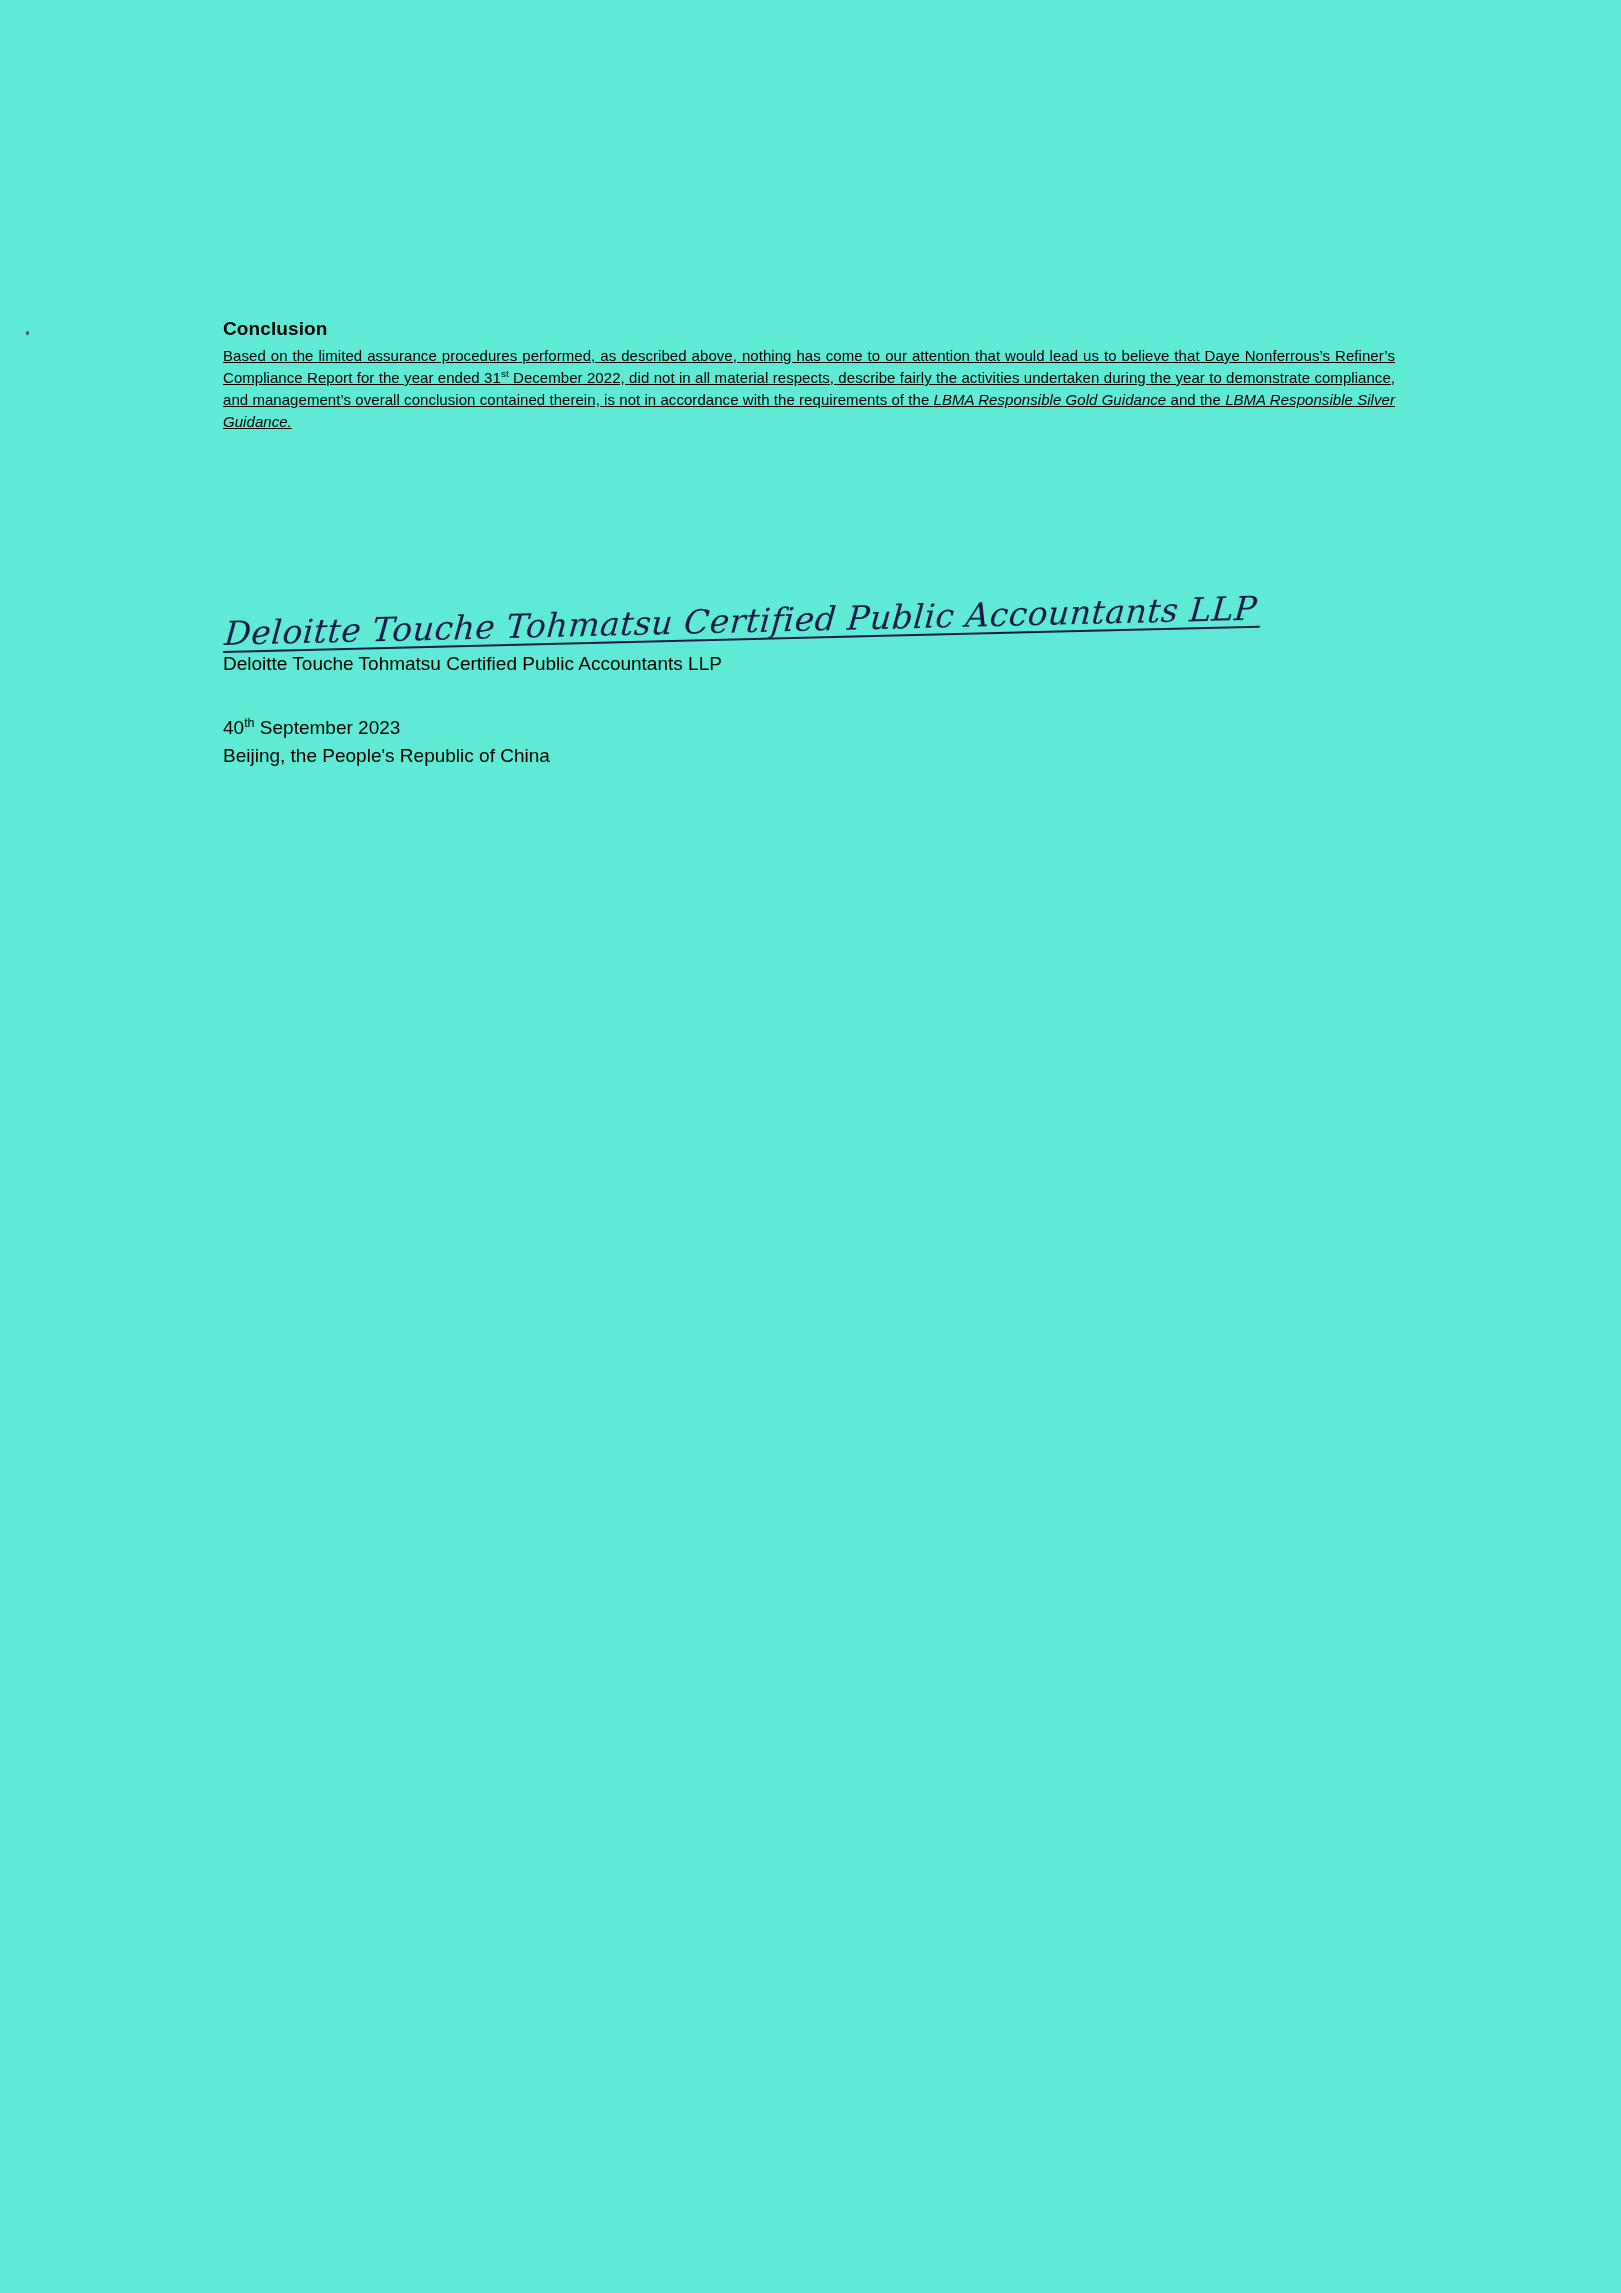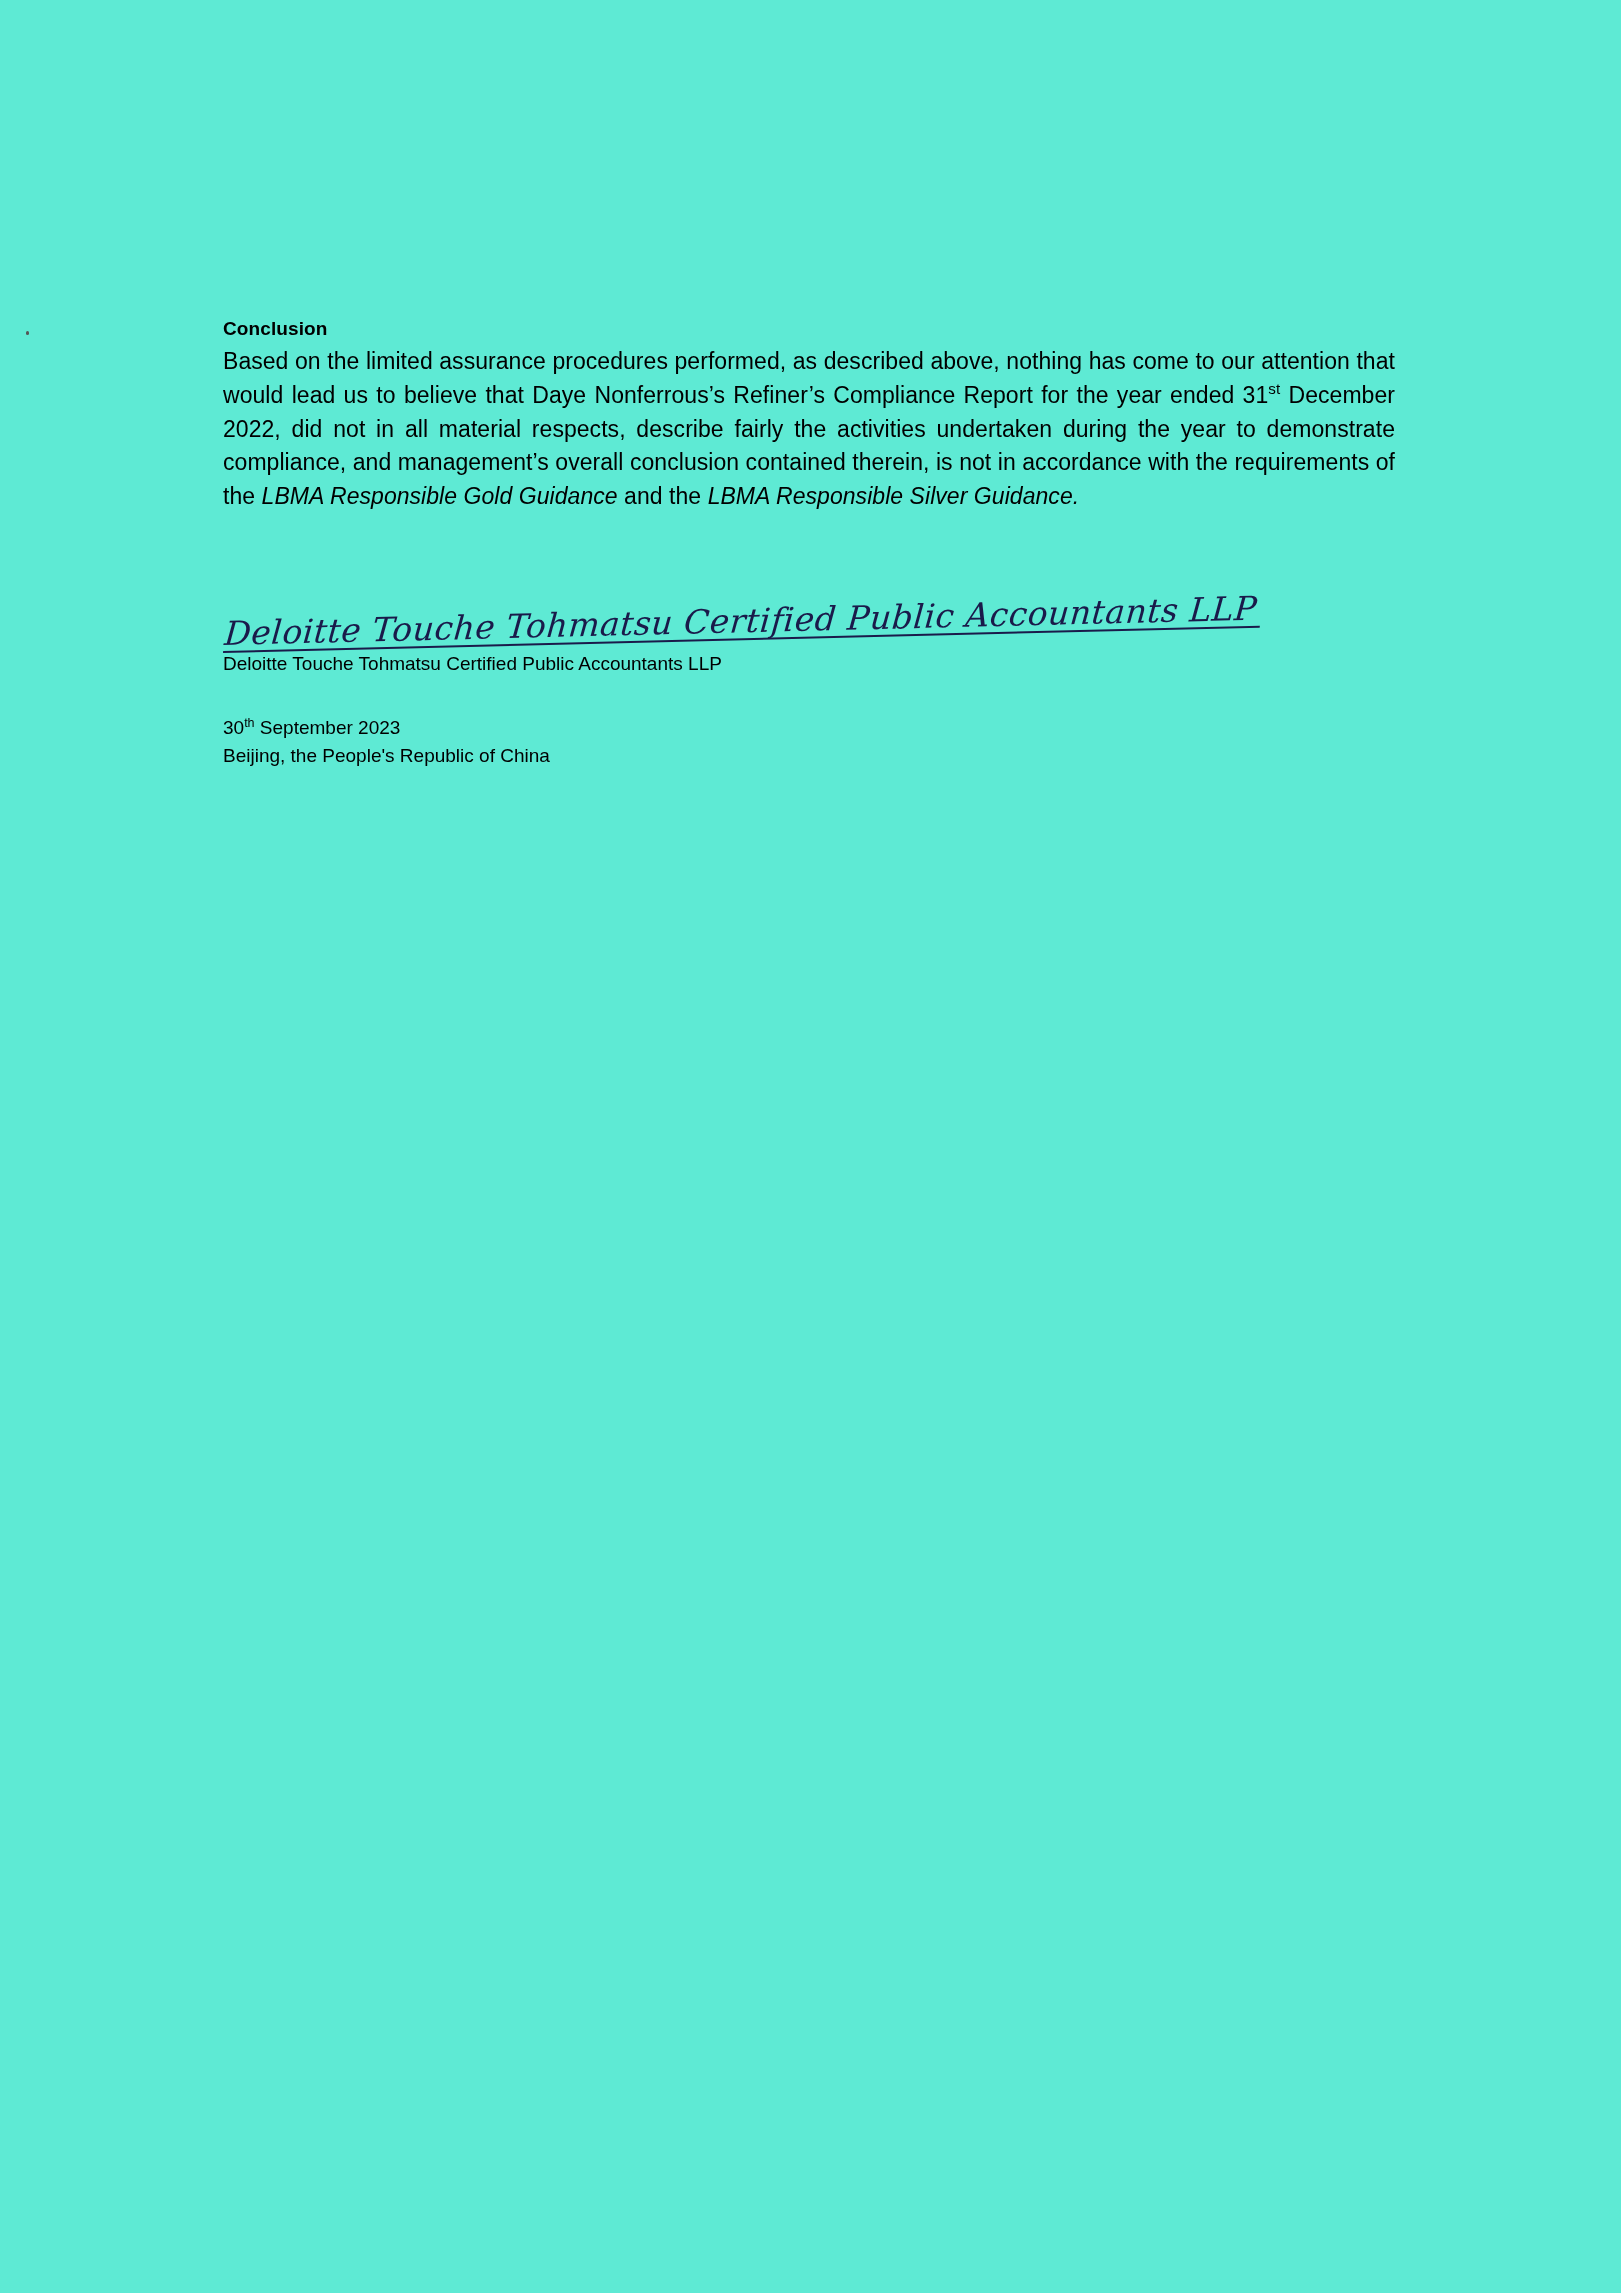"Based on the limited assurance" .body-paragraph { font-size: 23px -> 15px; text-decoration: none -> underline }
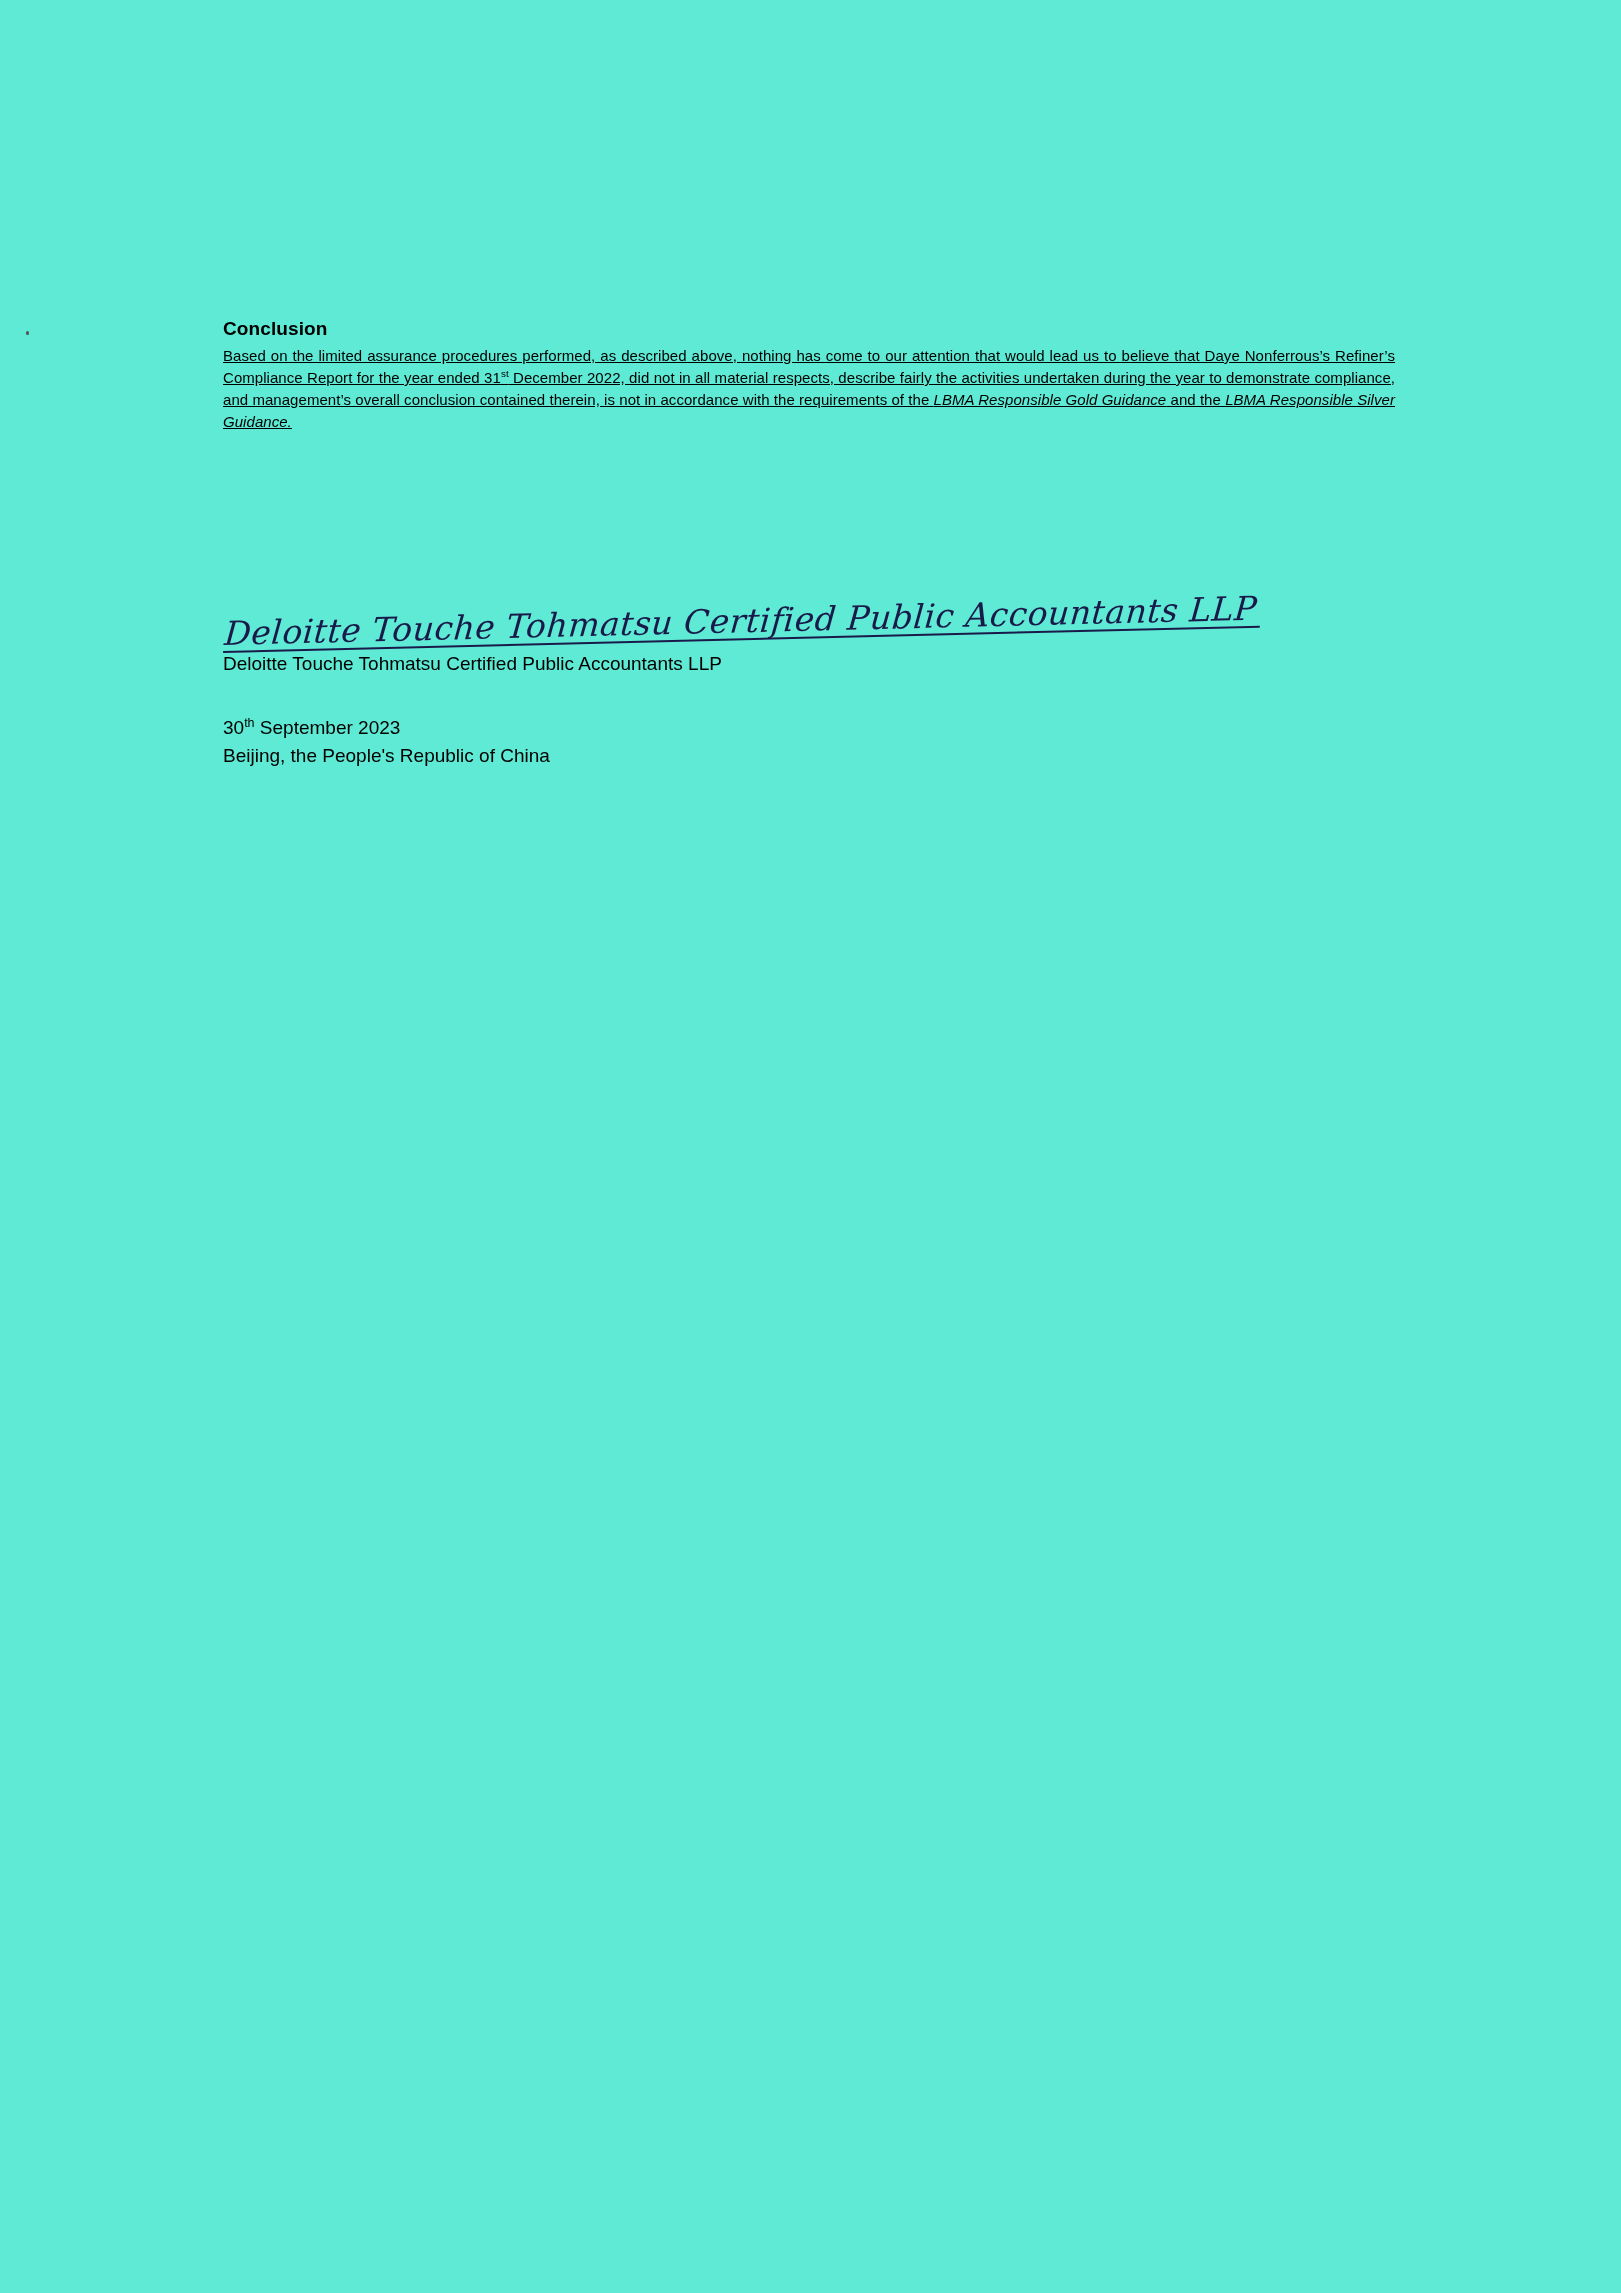"30" span { text: 30 -> 40 }
